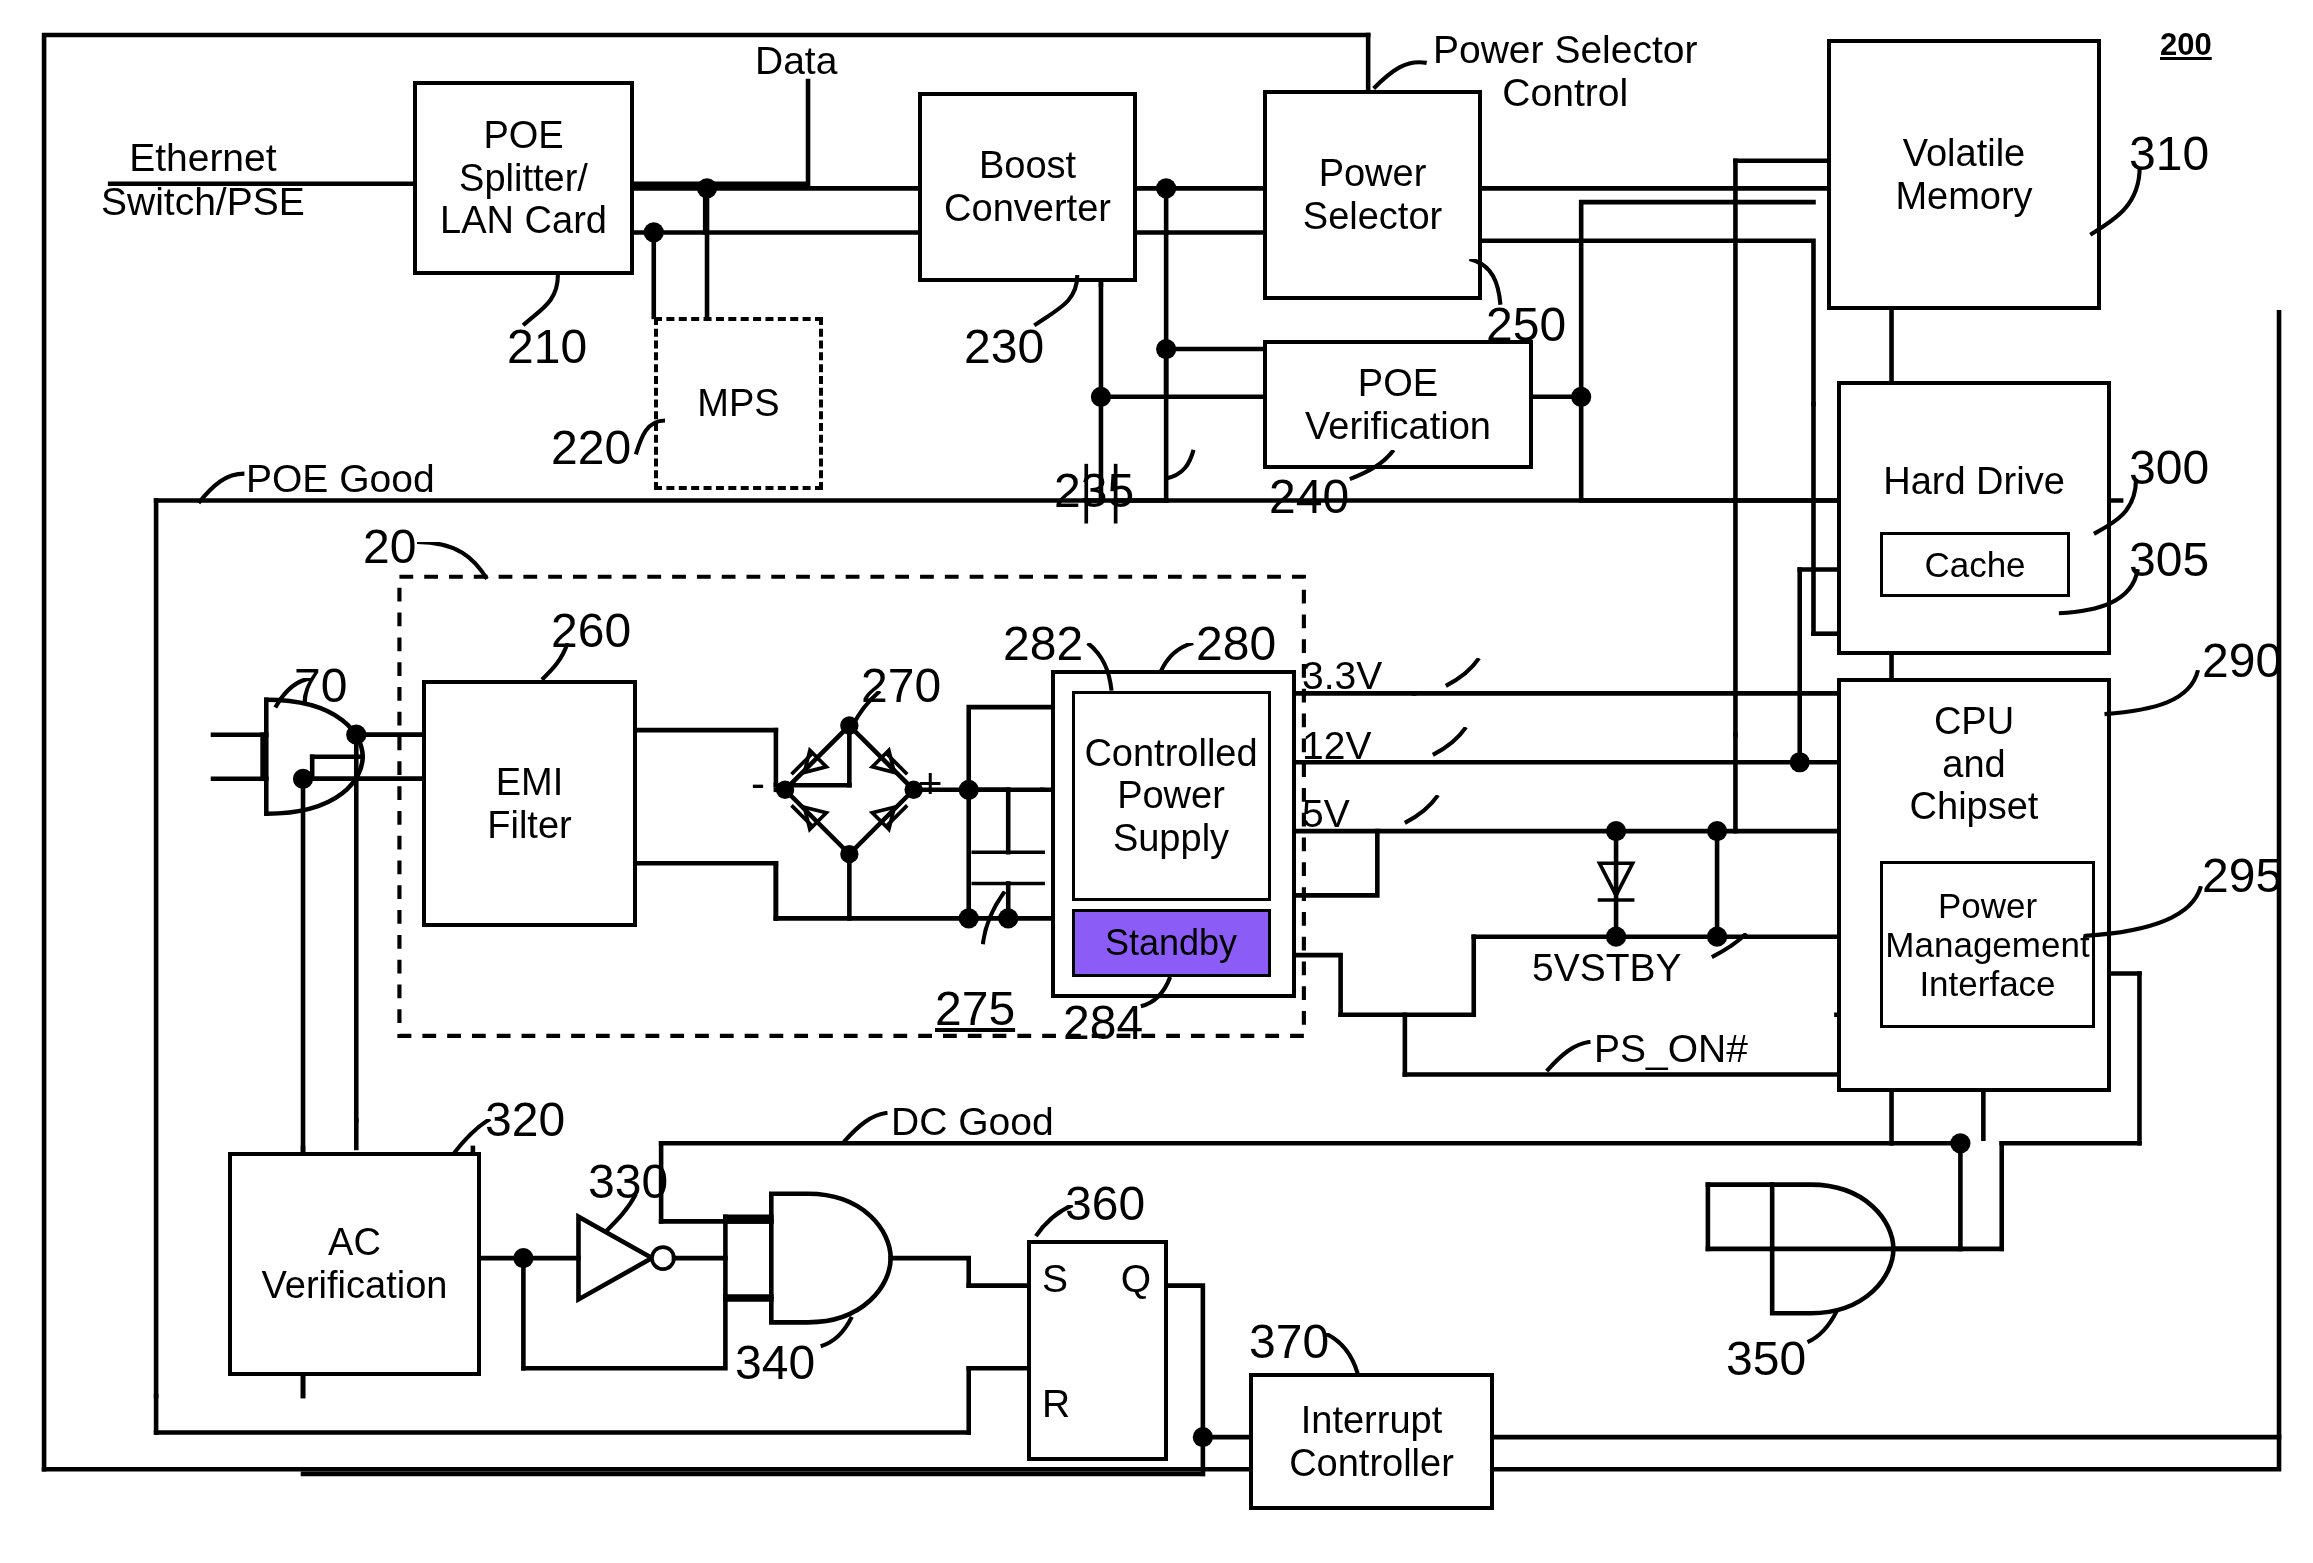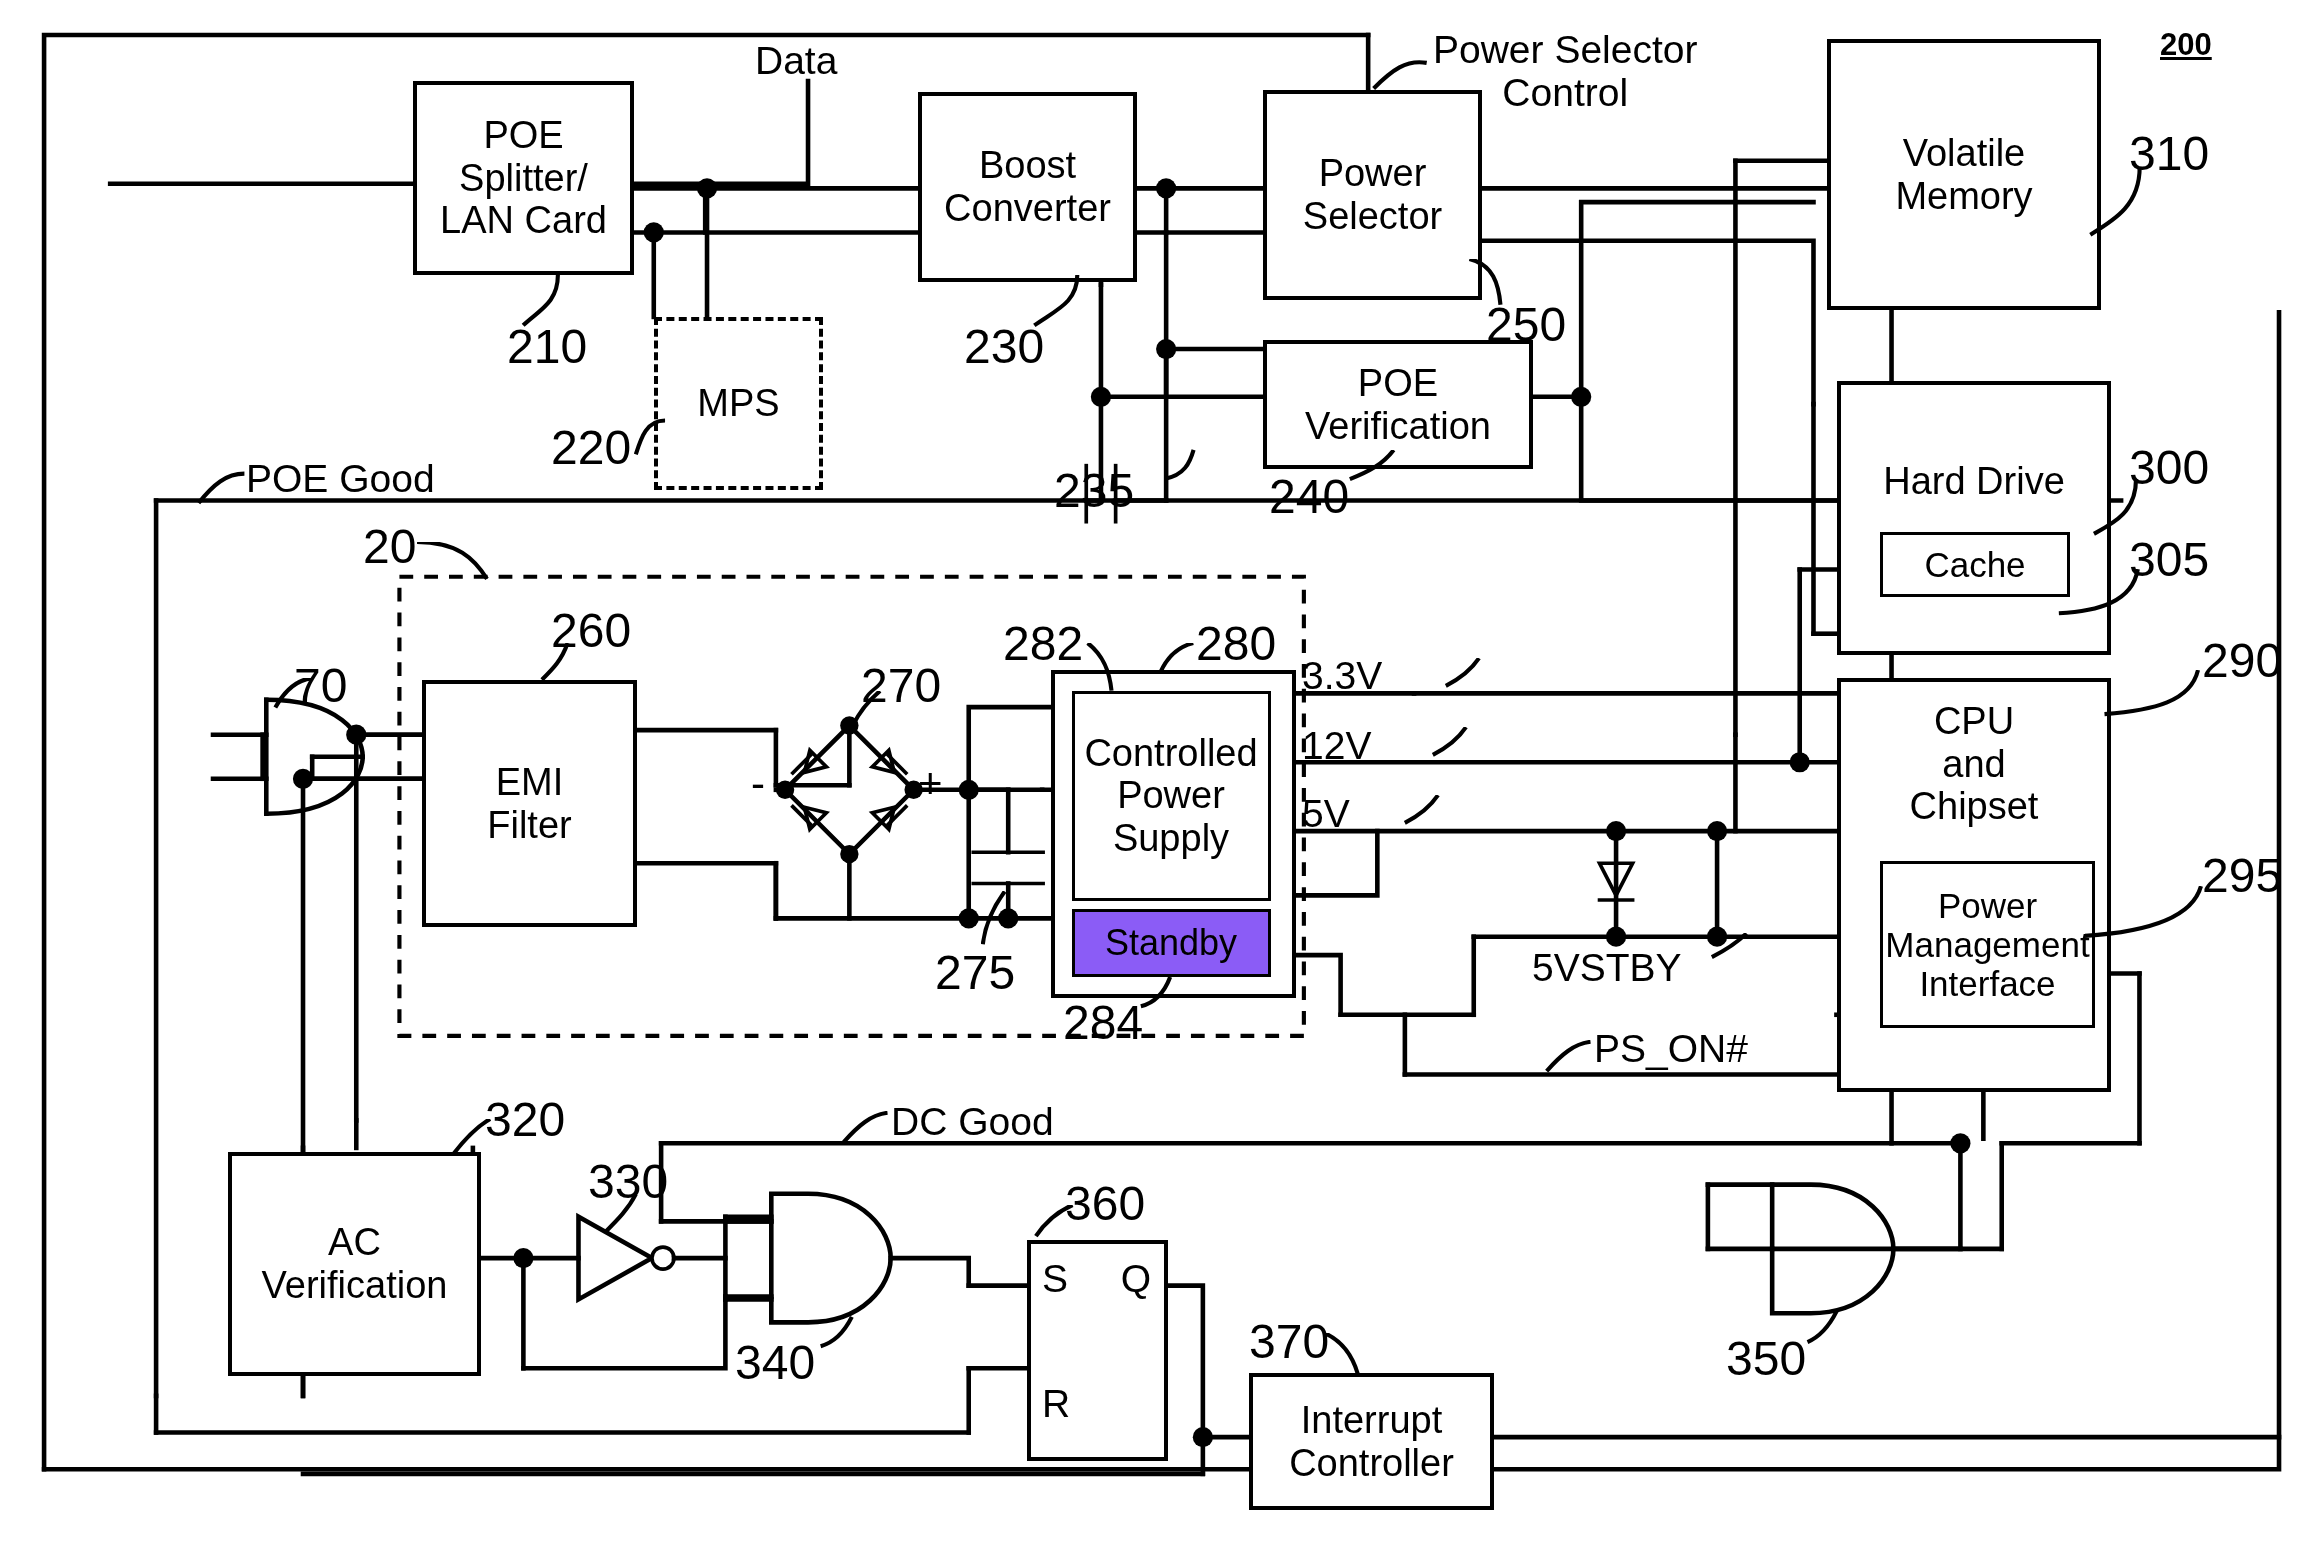"Ethernet" div.lbl { html: none -> <div>Ethernet Switch/PSE</div> }
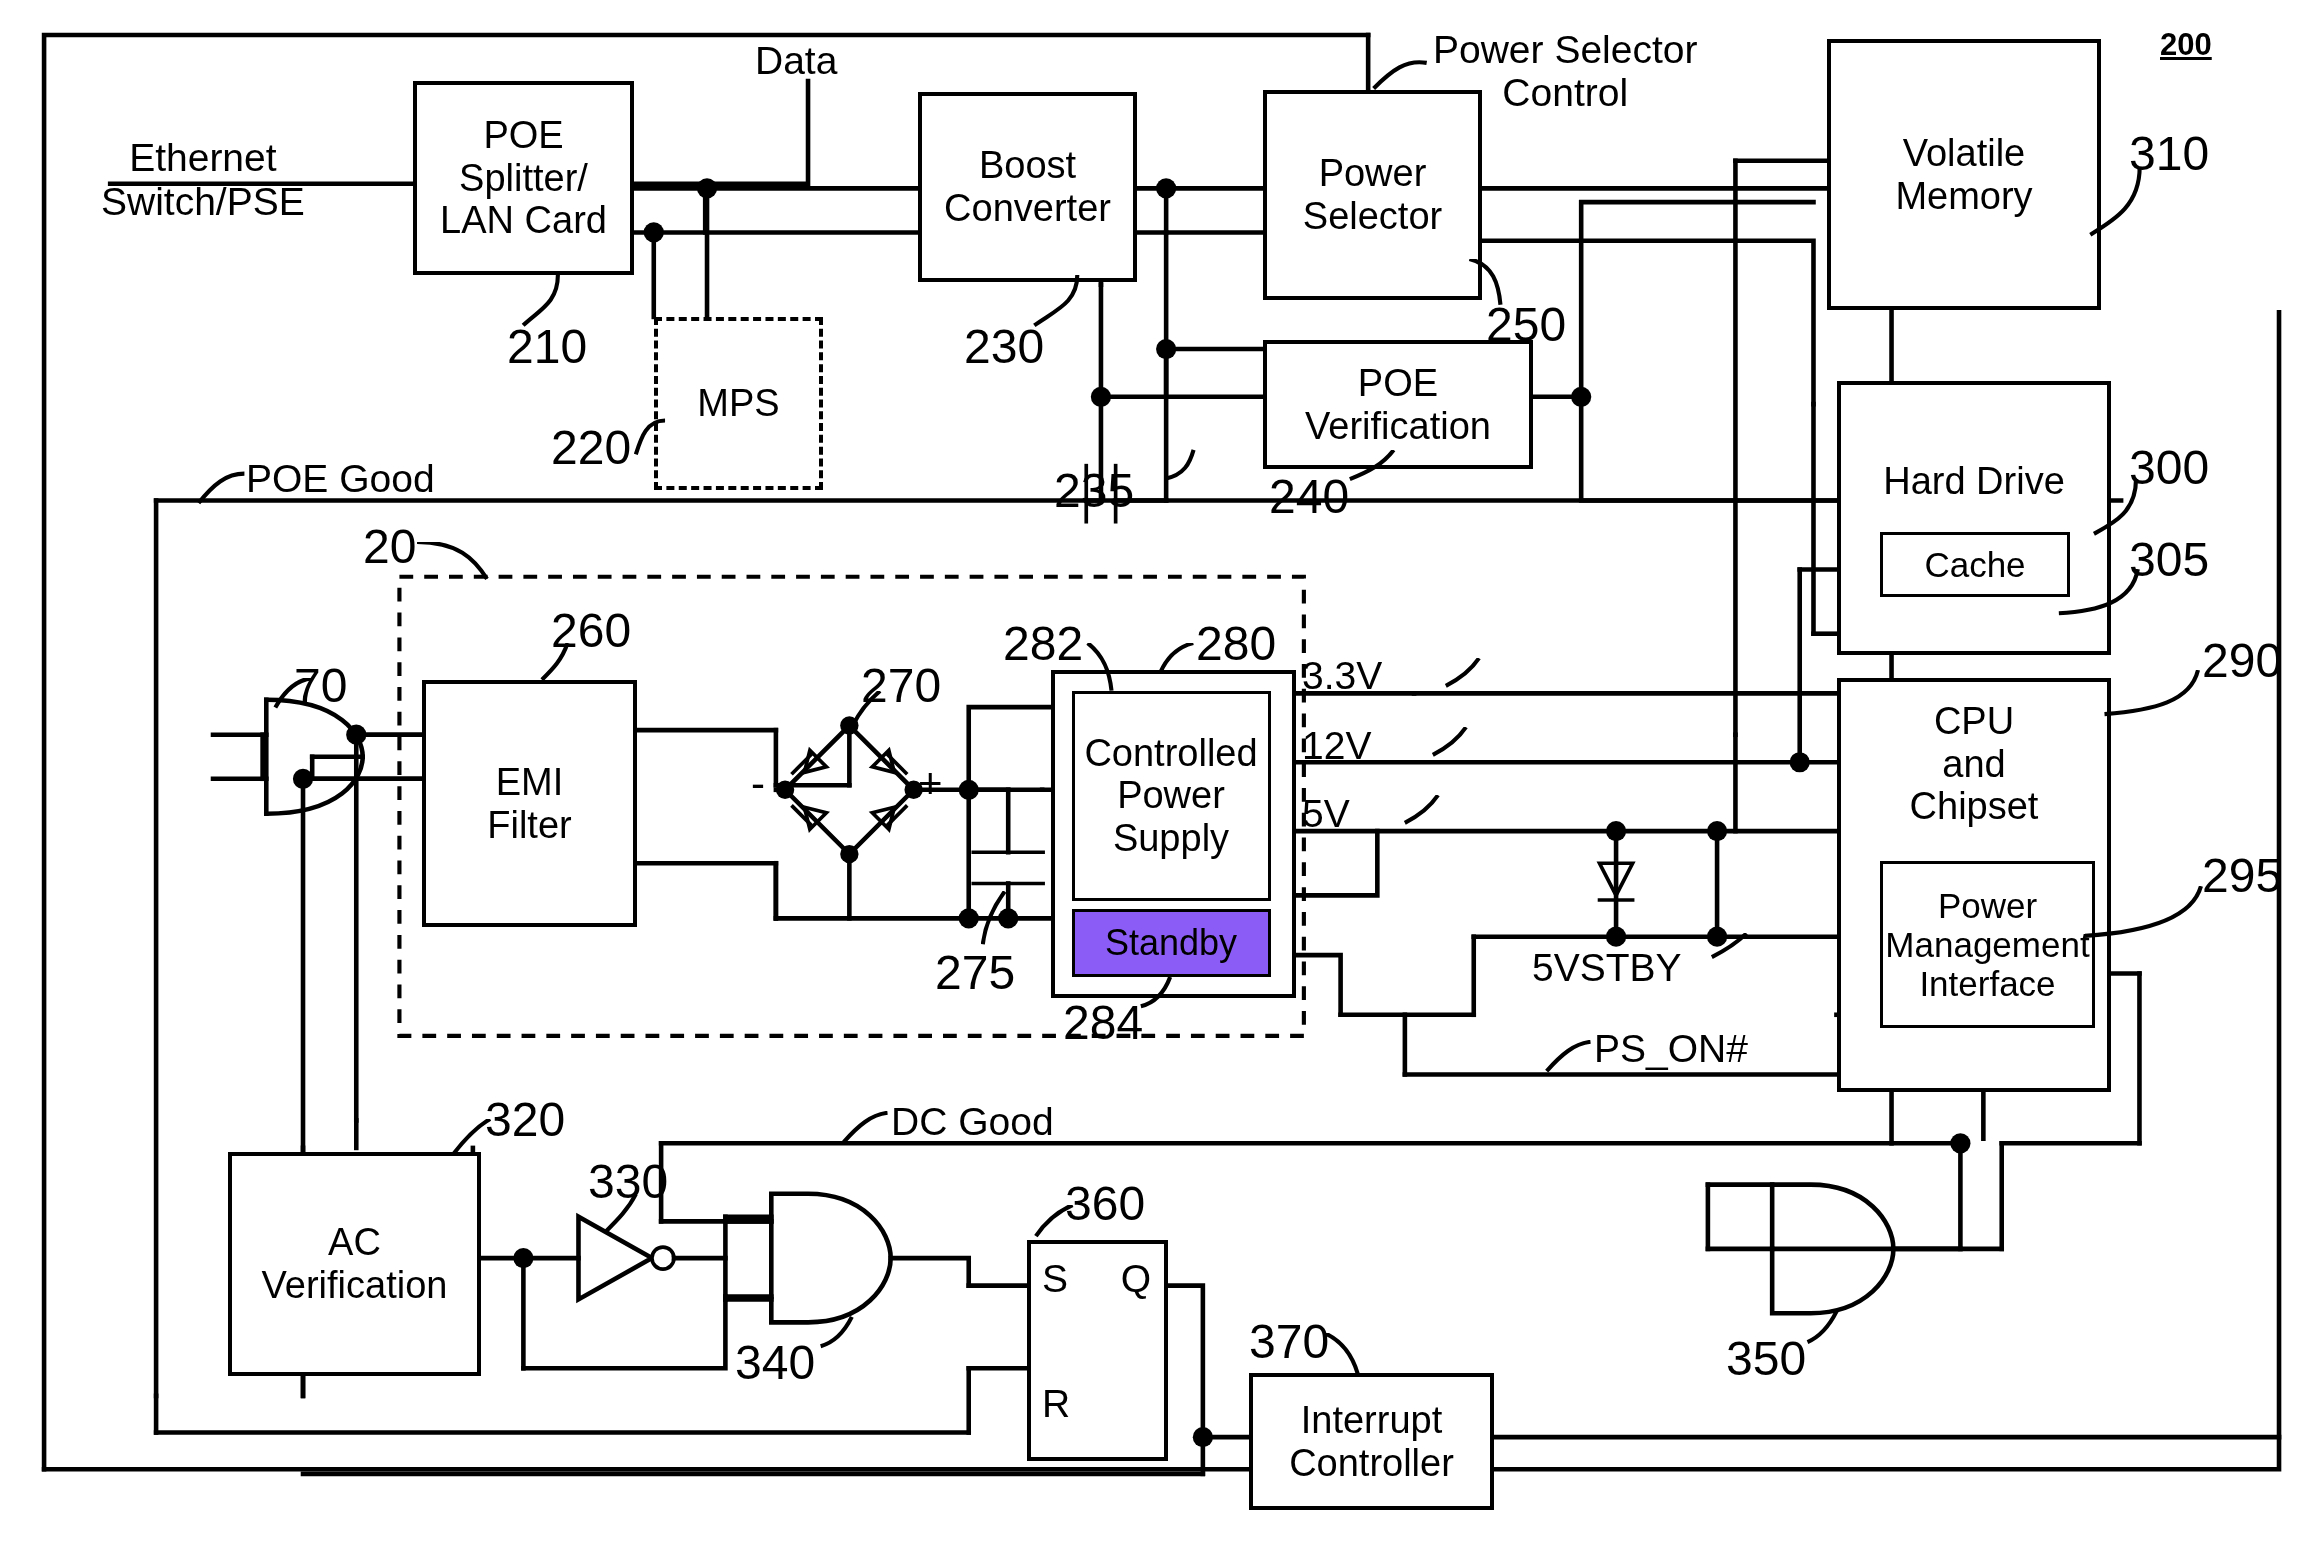"275" div.lbl { text-decoration: none -> underline; top: 946px -> 982px }
